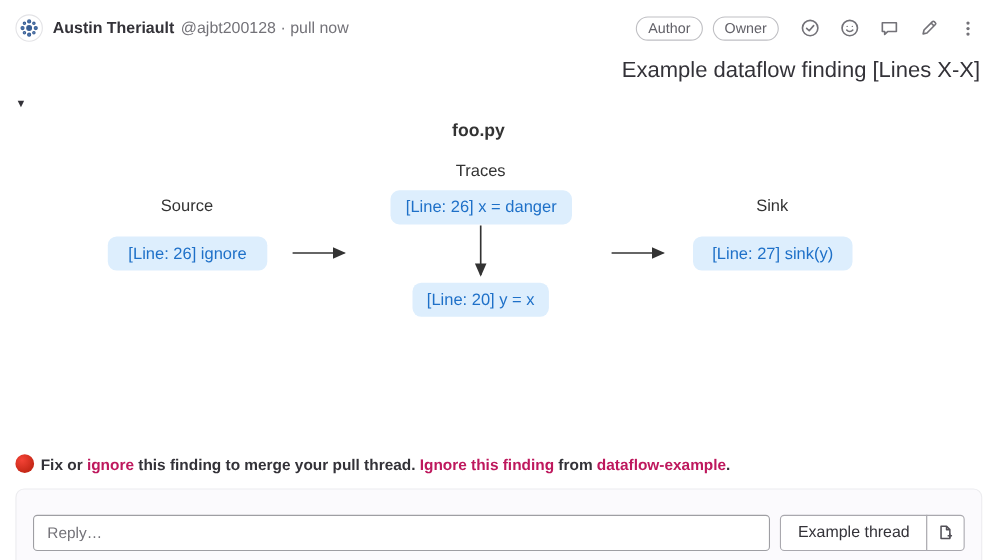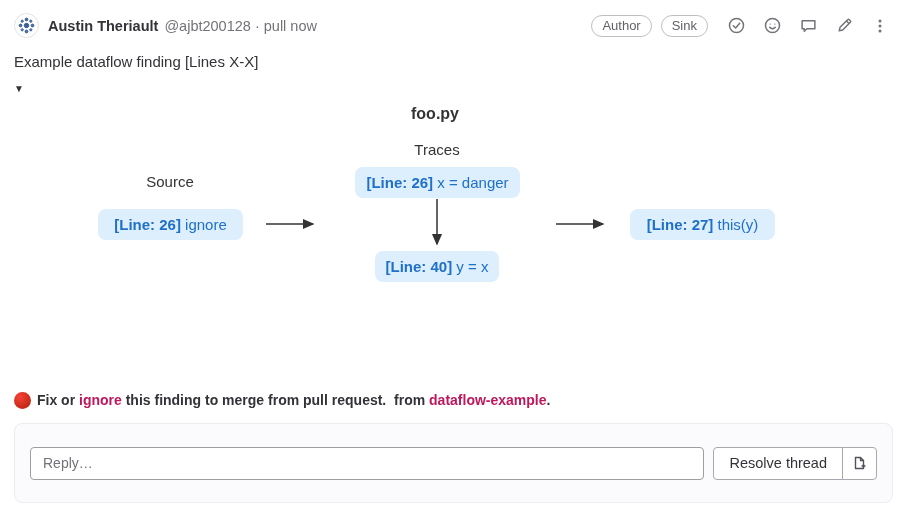"Sink" span.badge { text: Sink -> Owner }
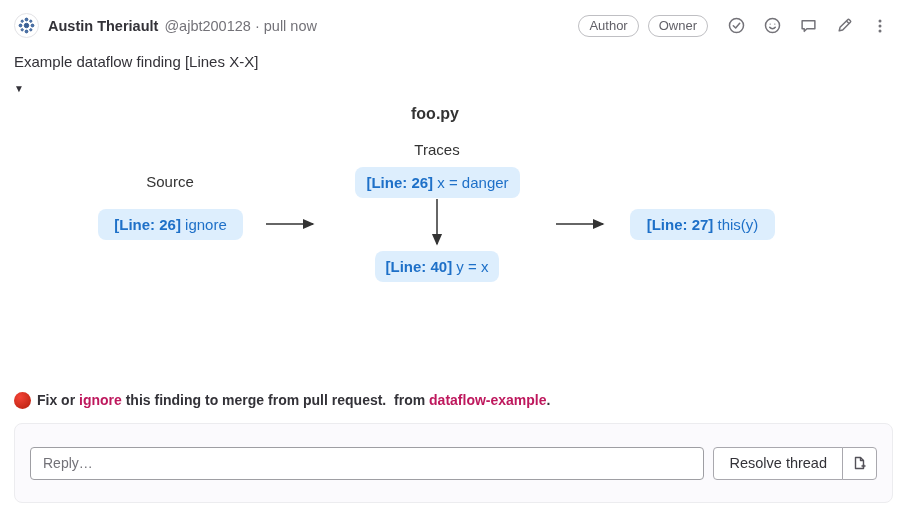"Example dataflow finding [Lines X-X]" .note-text { font-size: 15px -> 20px; text-align: none -> right }
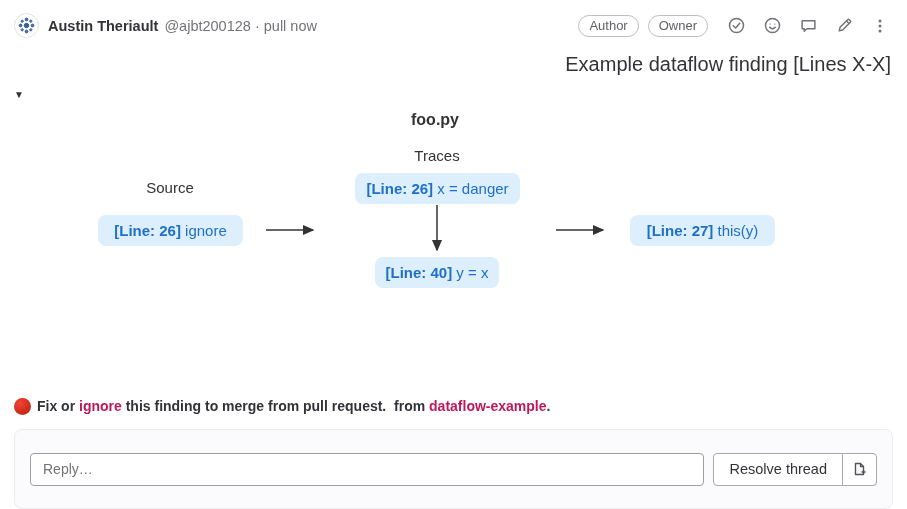"[Line: 26]" .node .line-part { font-weight: 700 -> 400 }
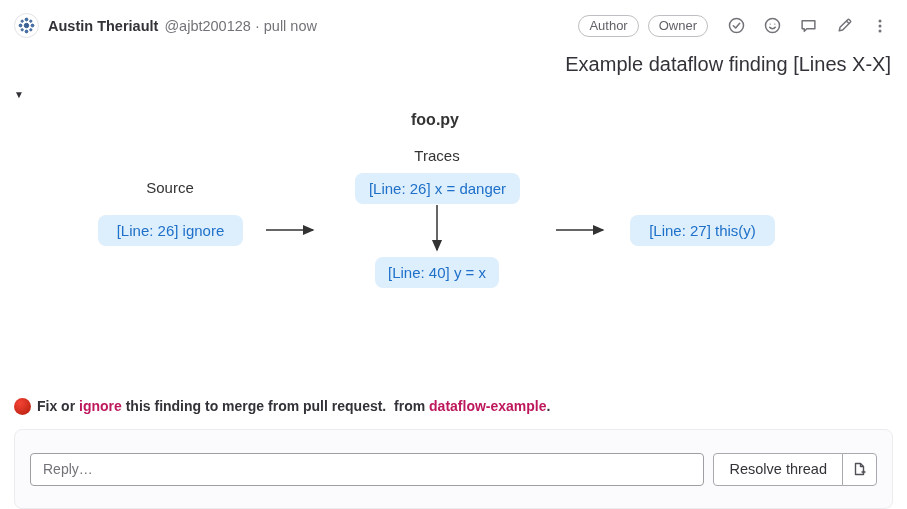"Sink" div.g-label { html: none -> <div>Sink</div> }
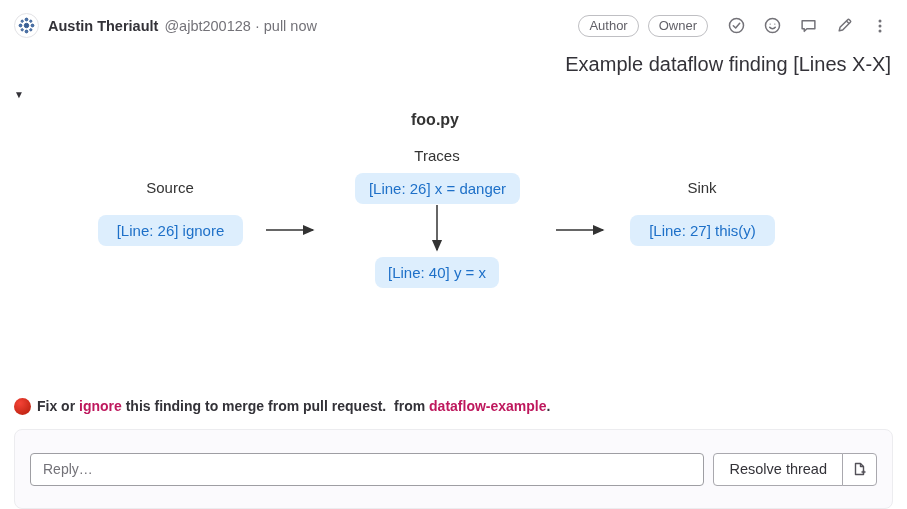"this(y)" span { text: this -> sink }
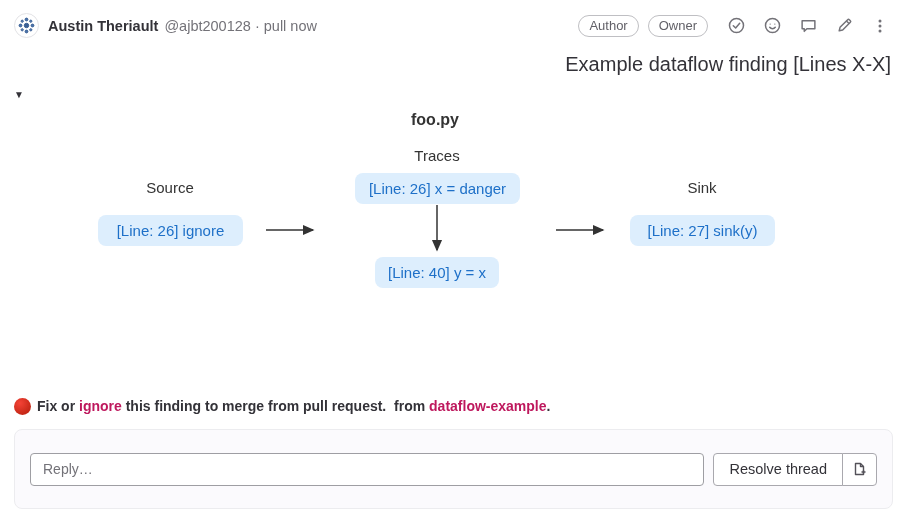"[Line: 40]" span.line-part { text: 40 -> 20 }
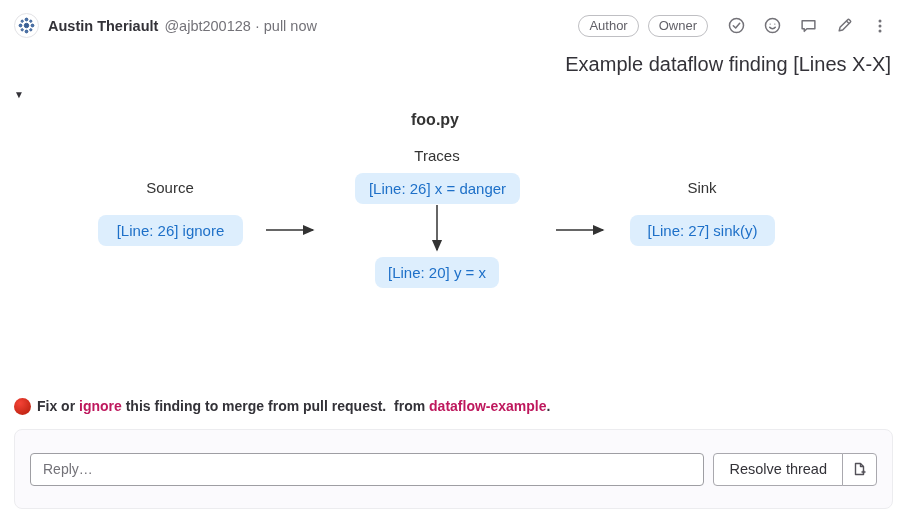"Fix or" .warning { align-items: flex-start -> center; margin-top: 6px -> 21px }
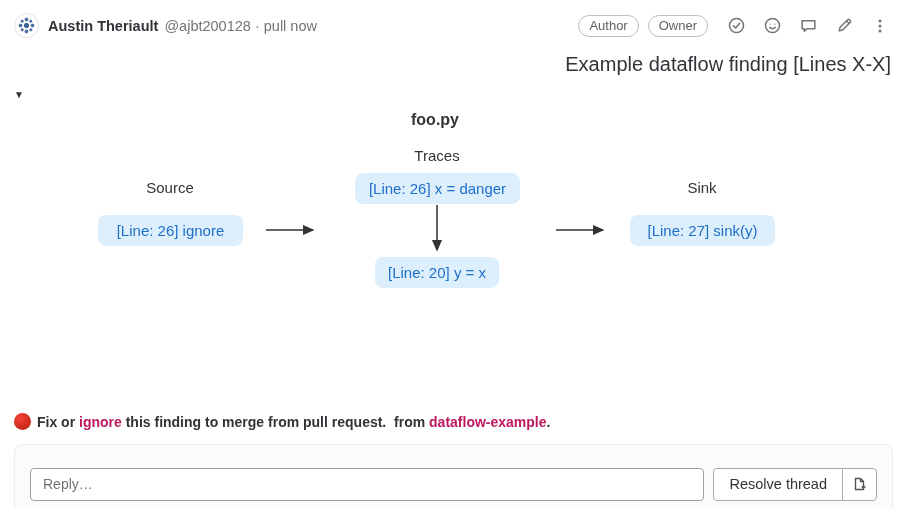"this finding to merge from" span { text: from pull request -> your pull thread }
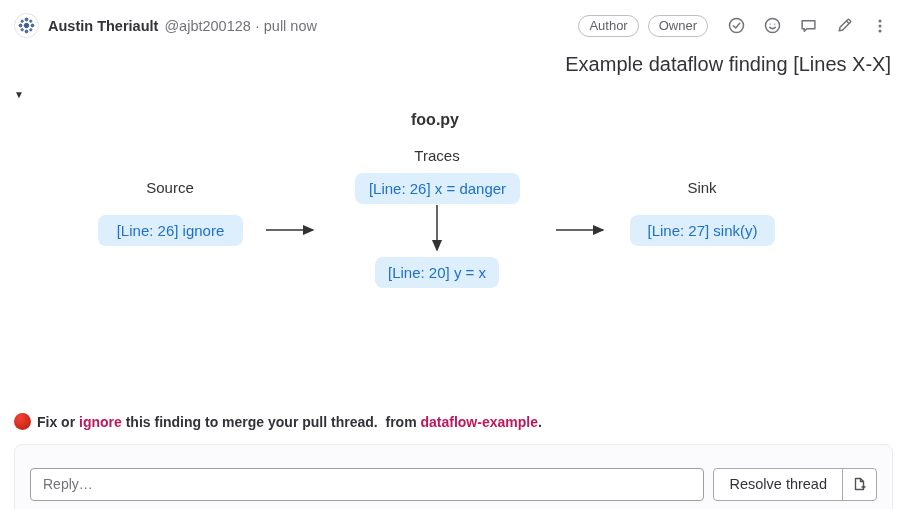"Ignore this finding" a { html: none -> <a>Ignore this finding</a> }
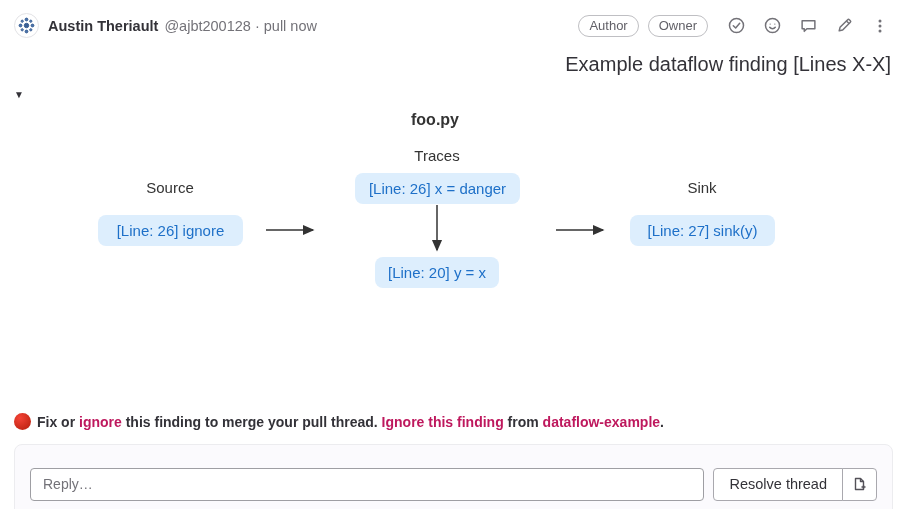"Resolve thread" button.btn { text: Resolve -> Example }
